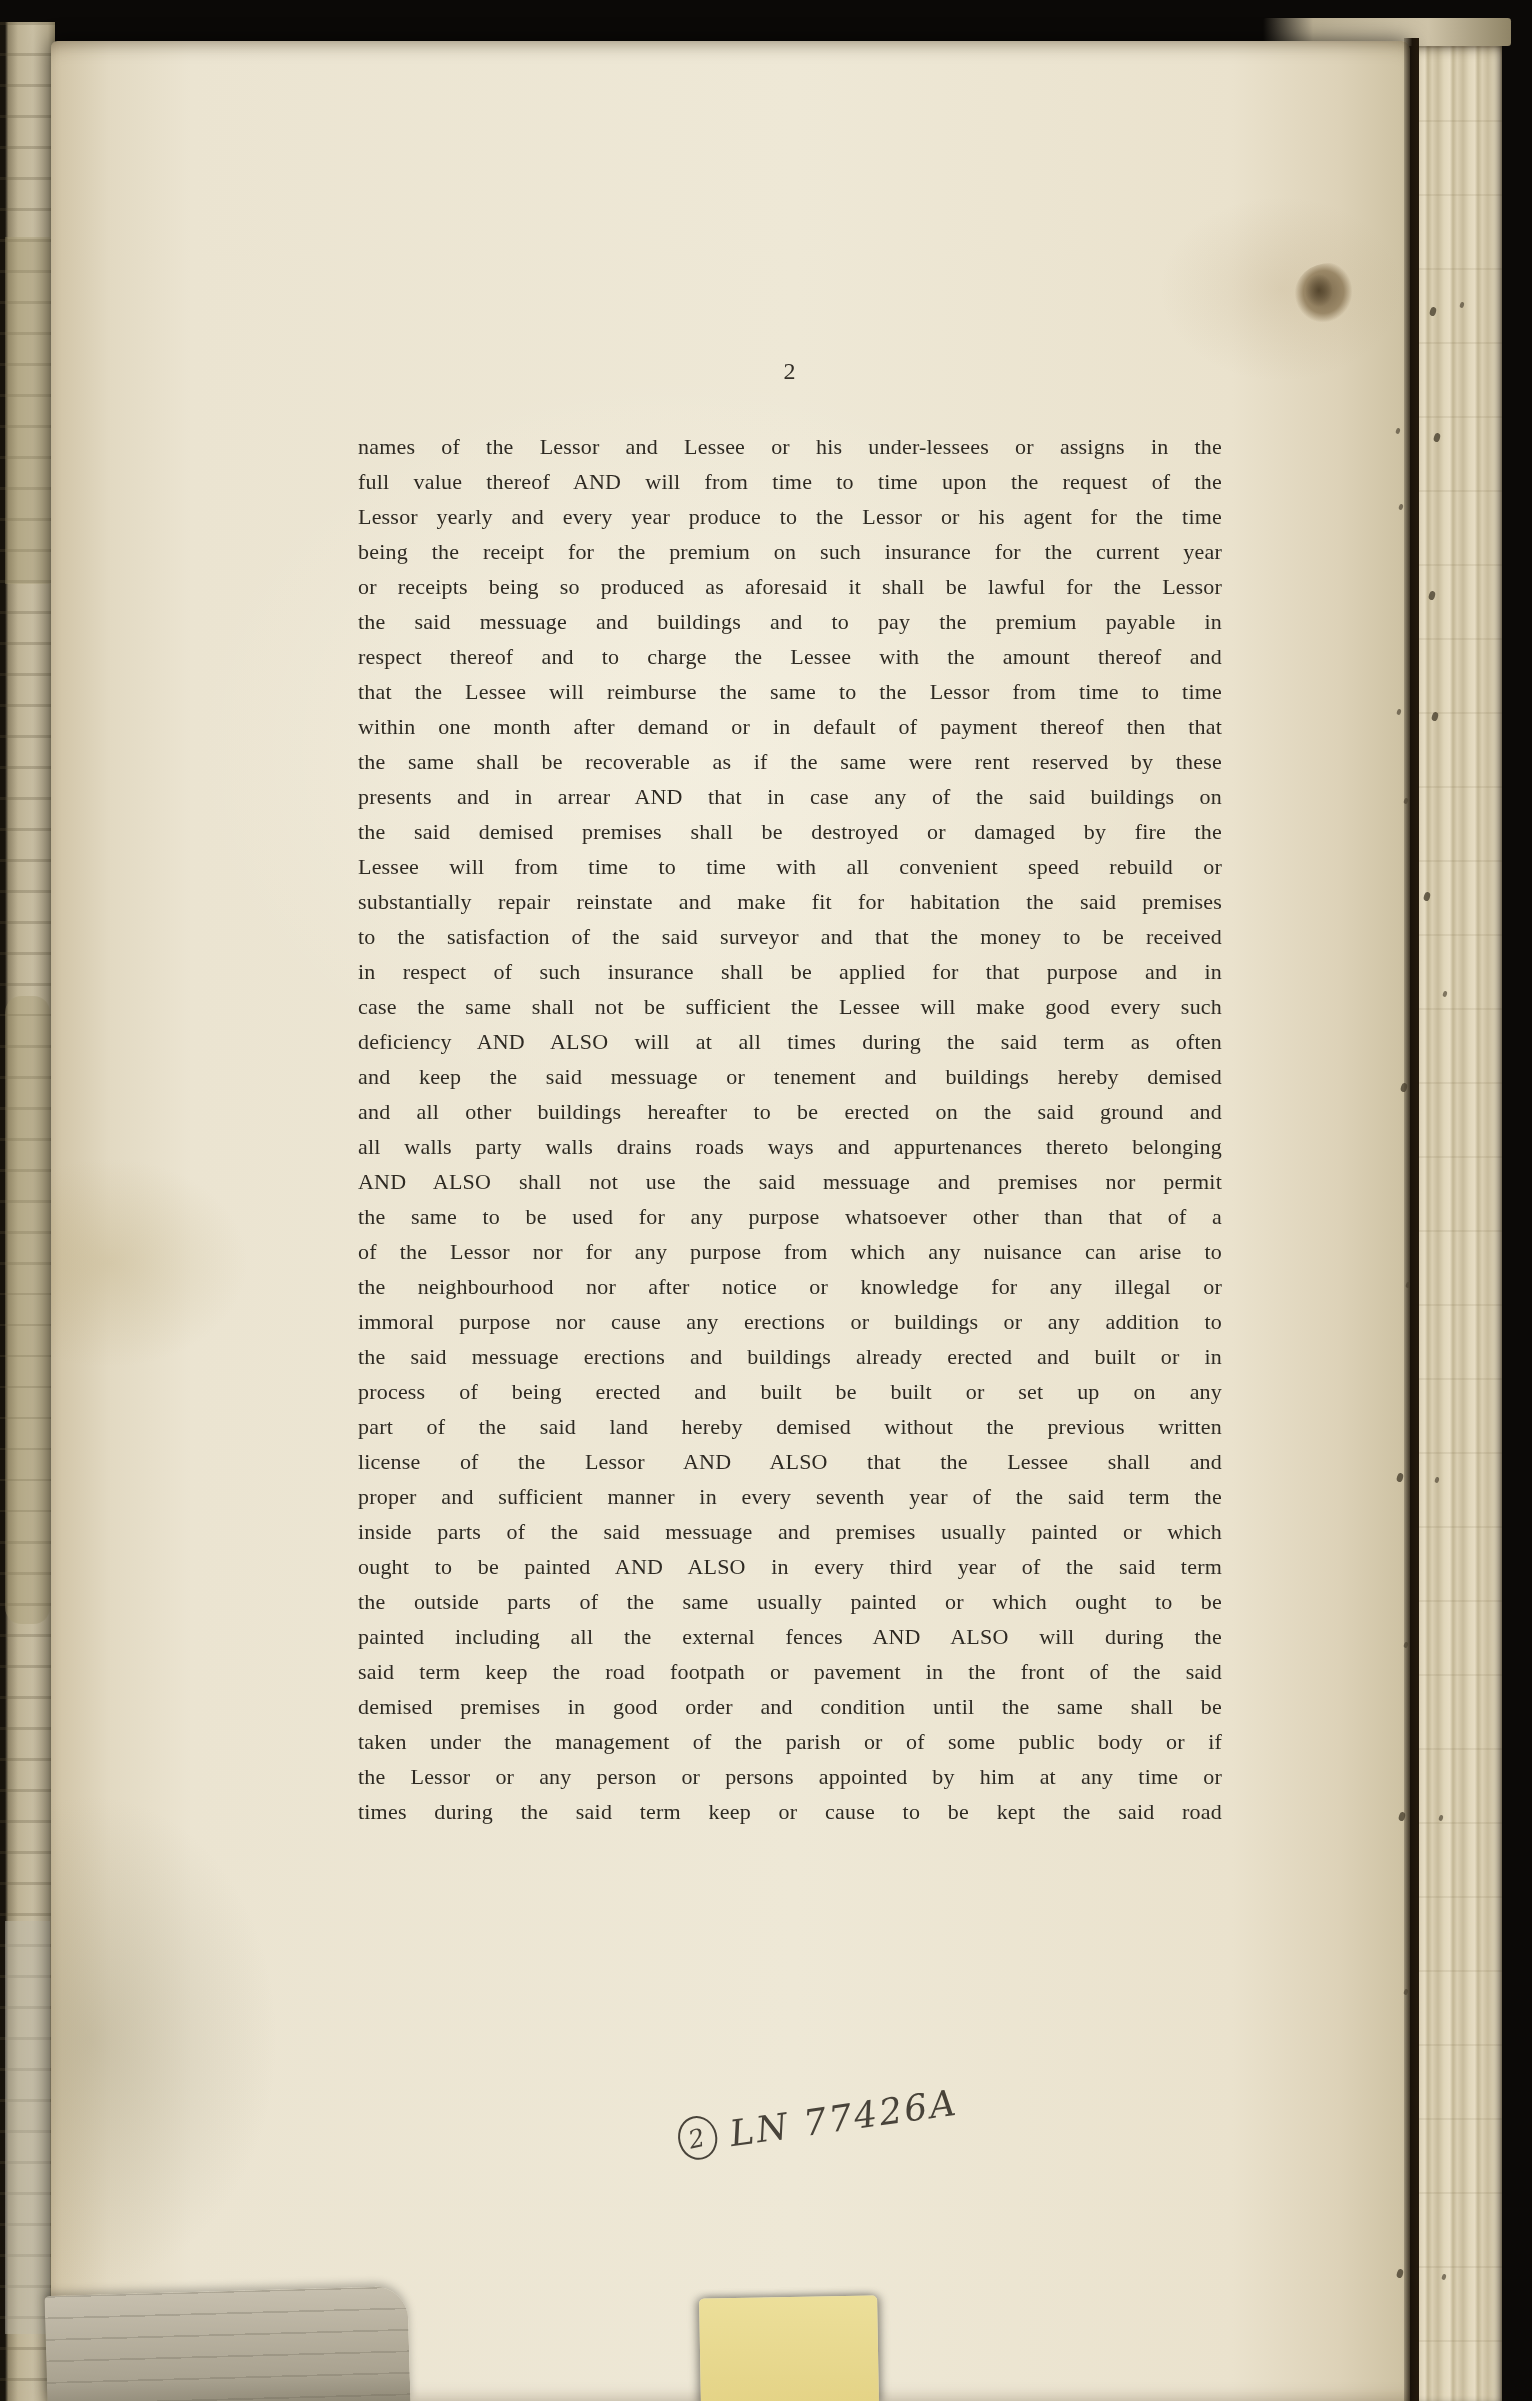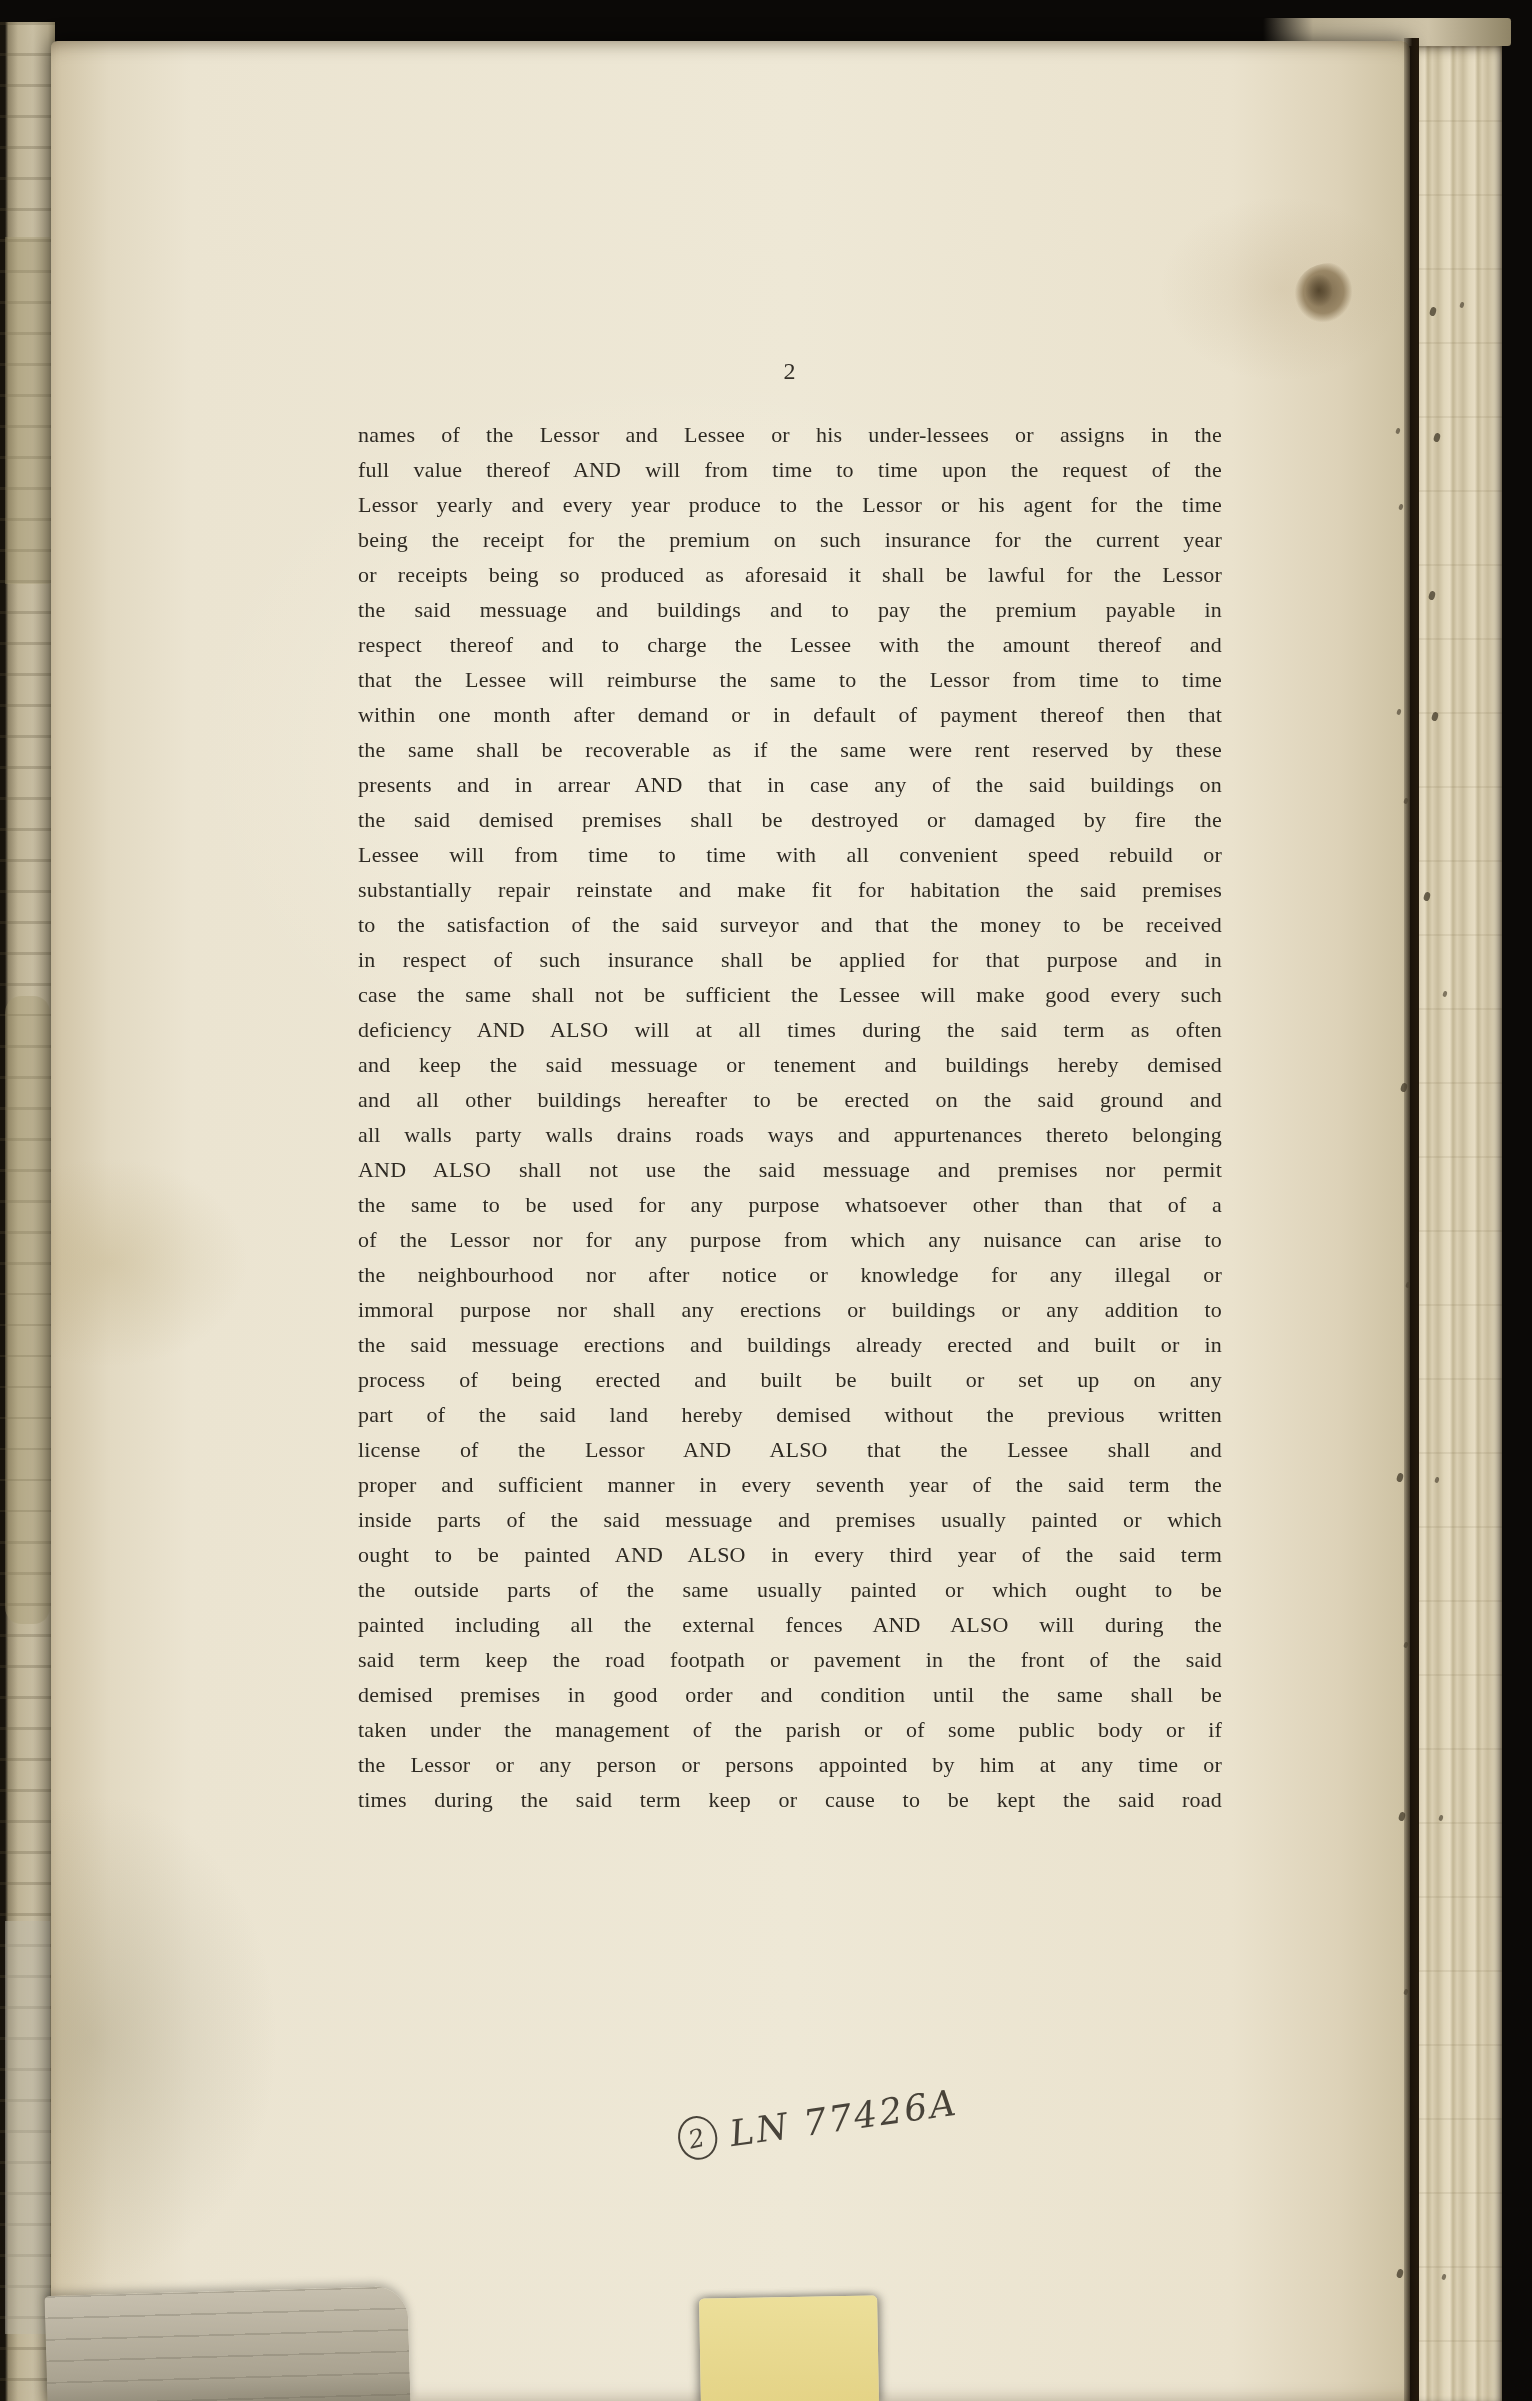"names of the Lessor and" .text-block { top: 376px -> 388px }
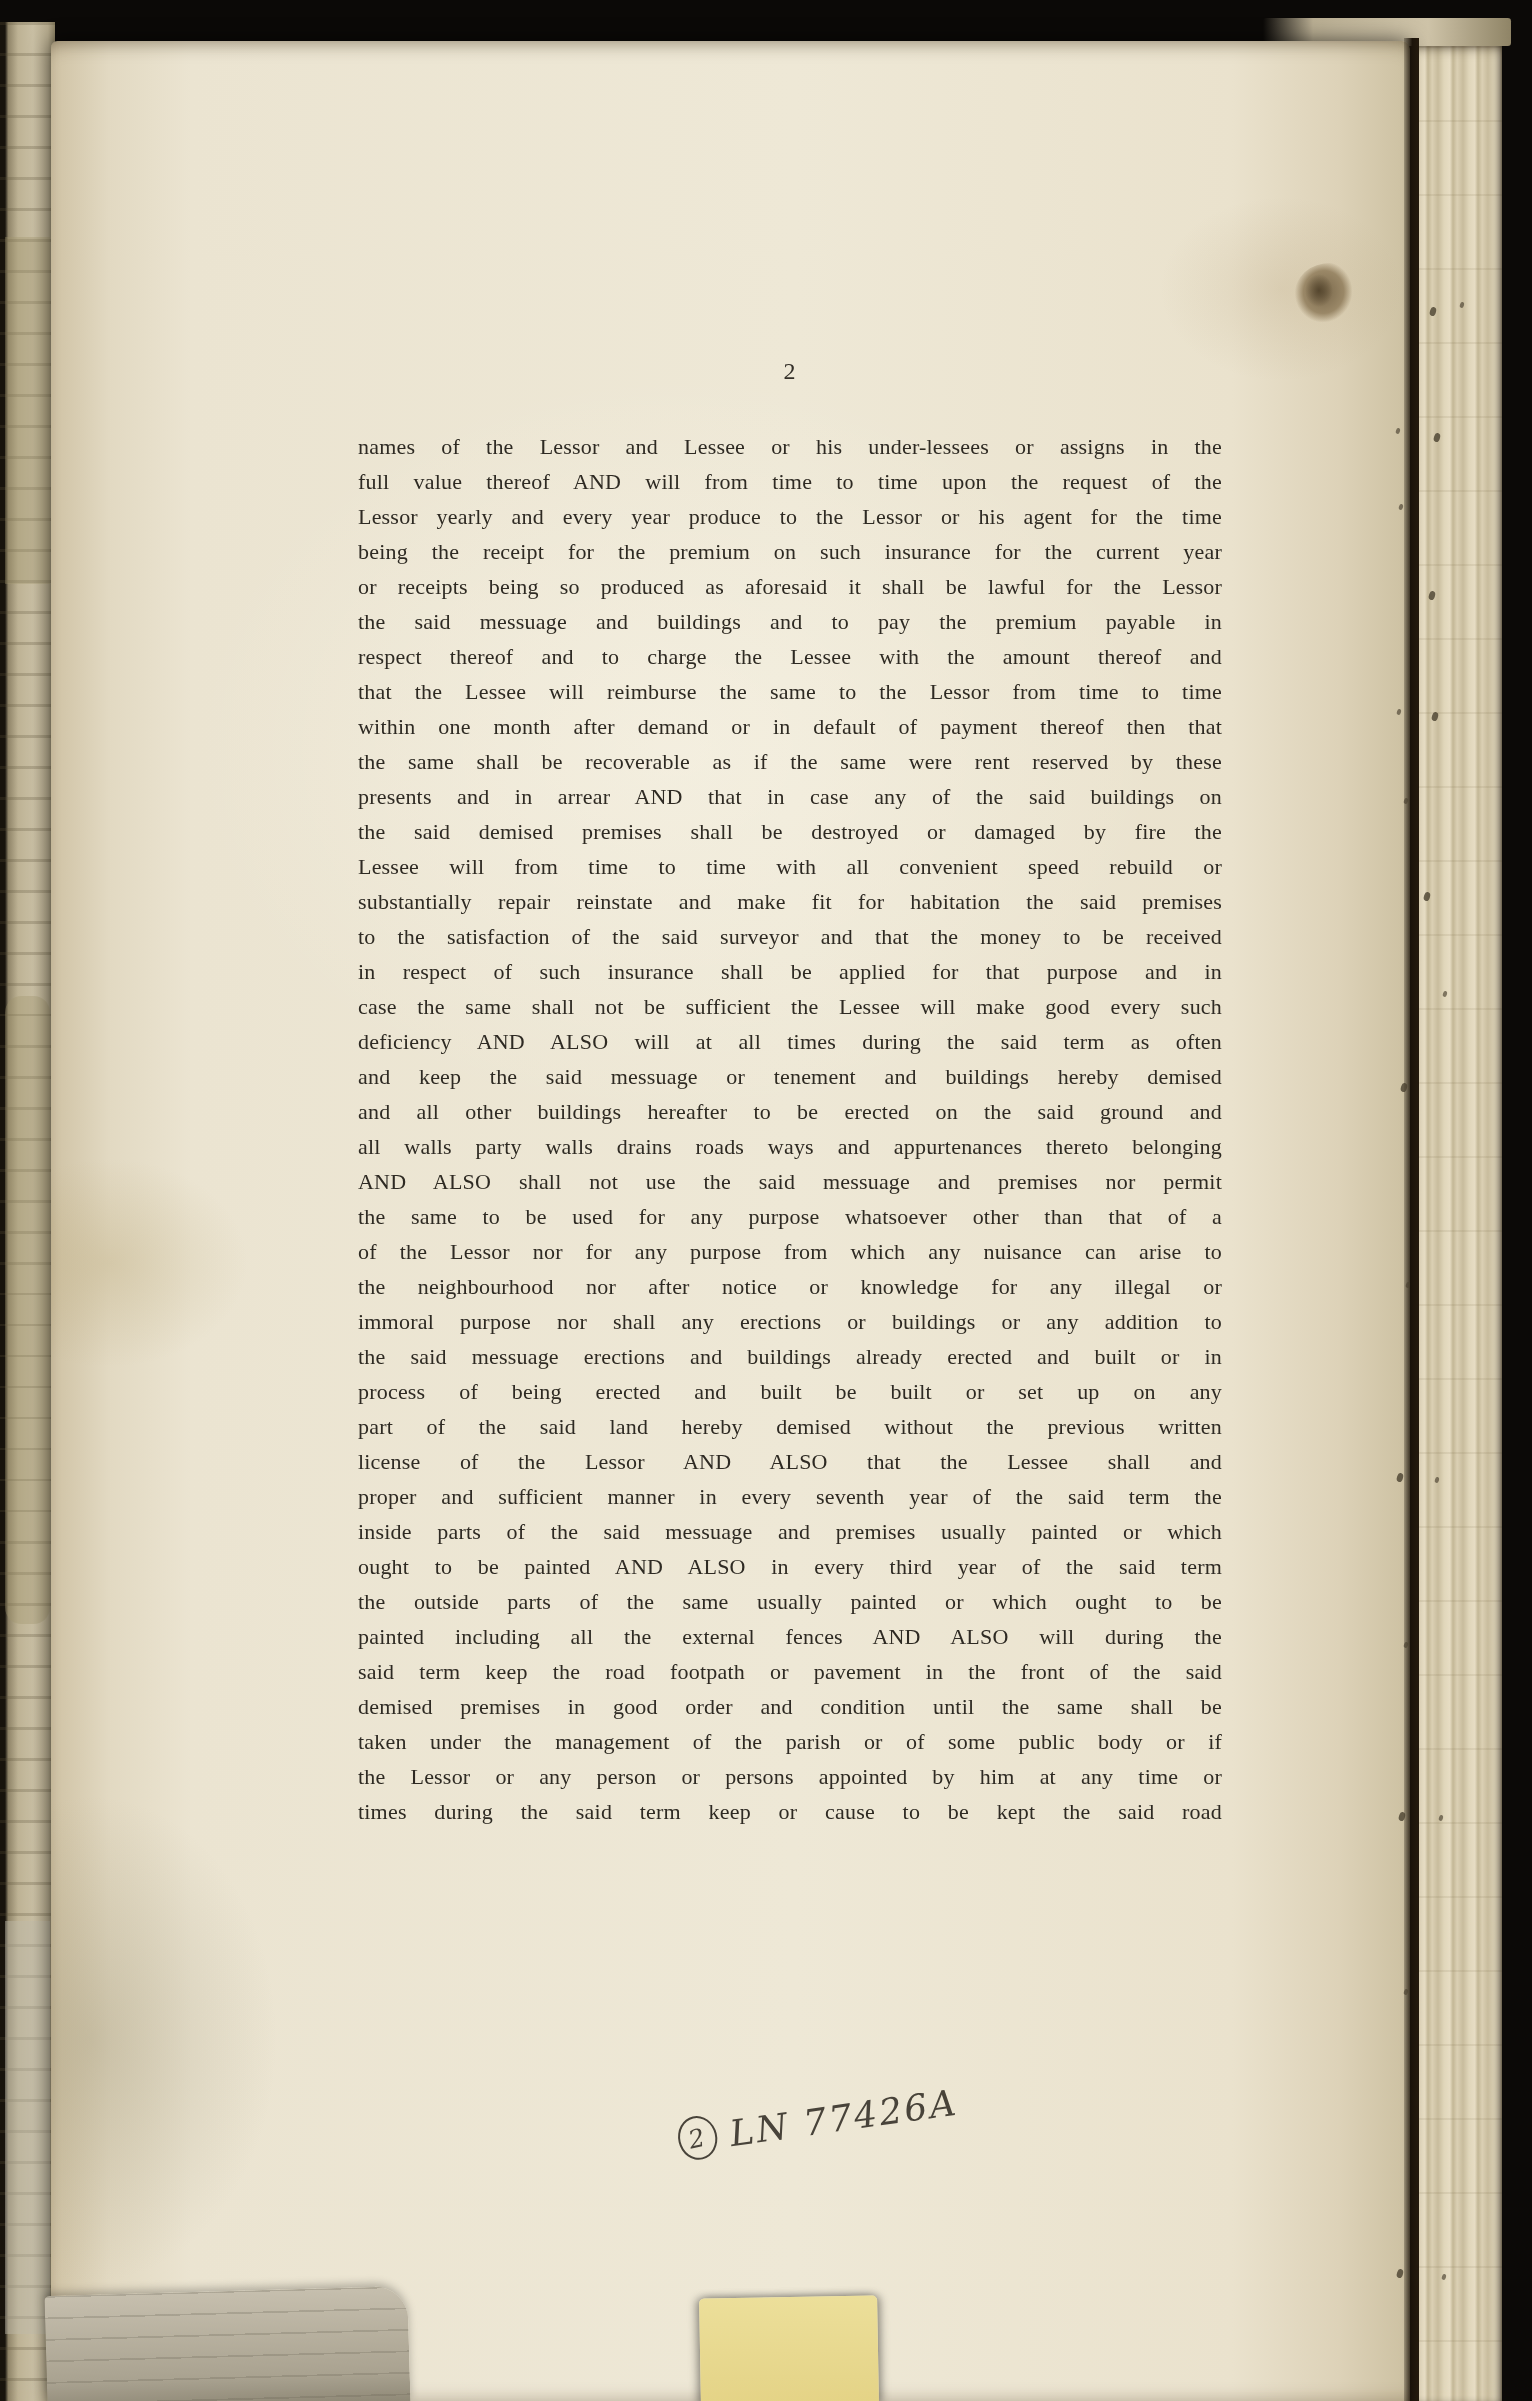"immoral purpose nor shall any" div.text-line { text: shall -> cause }
